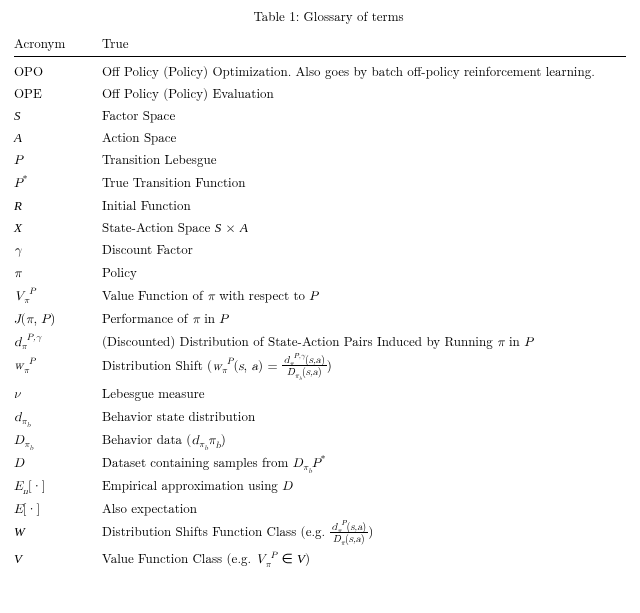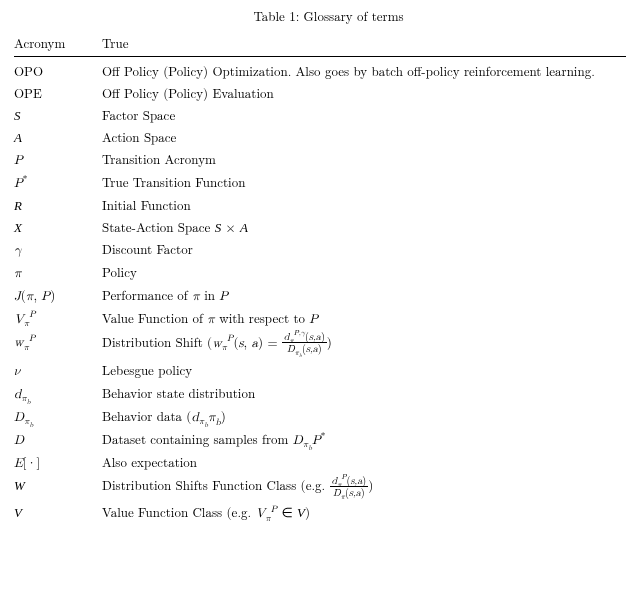"Transition Acronym" td { text: Acronym -> Lebesgue }
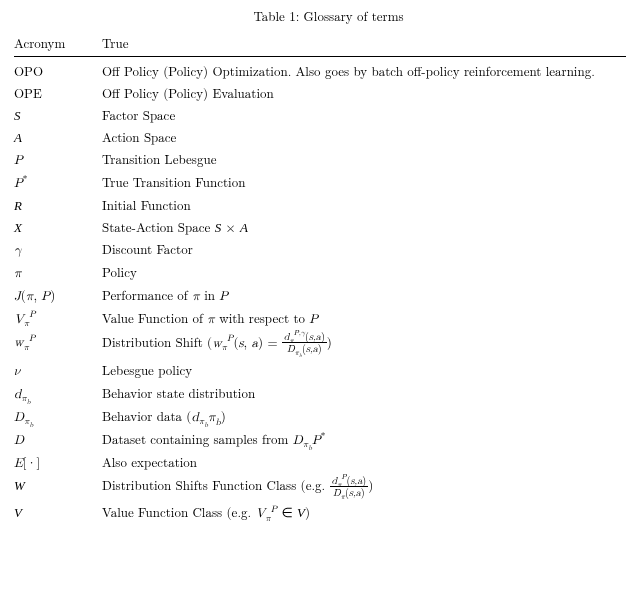"J(π, P)" tr { order: before "VπP" -> after "VπP" }
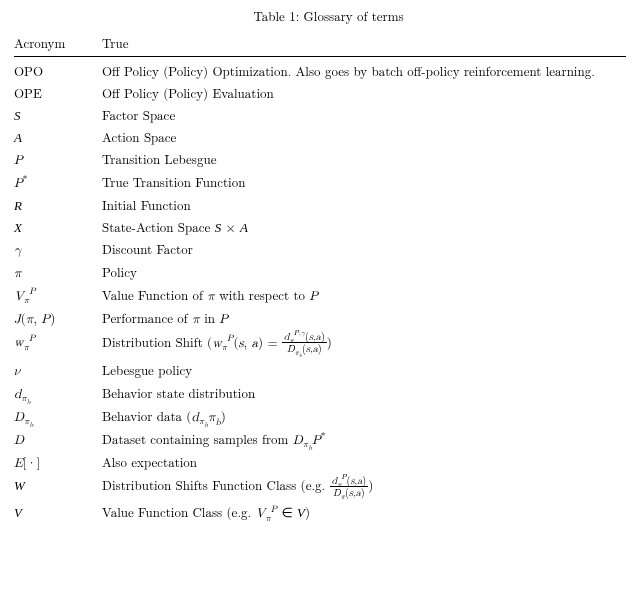"dπP,γ" tr { html: none -> <tr> <td><span>d</span><sub><span>π</span></sub><sup><span>P,γ</span></sup></td> <td>(Discounted) Distribution of State-Action Pairs Induced by Running <span>π</span> in <span>P</span></td> </tr> }
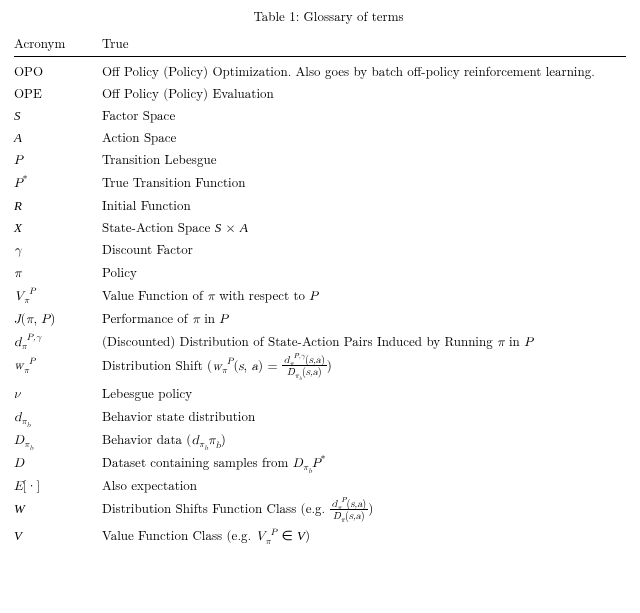"Lebesgue policy" td { text: policy -> measure }
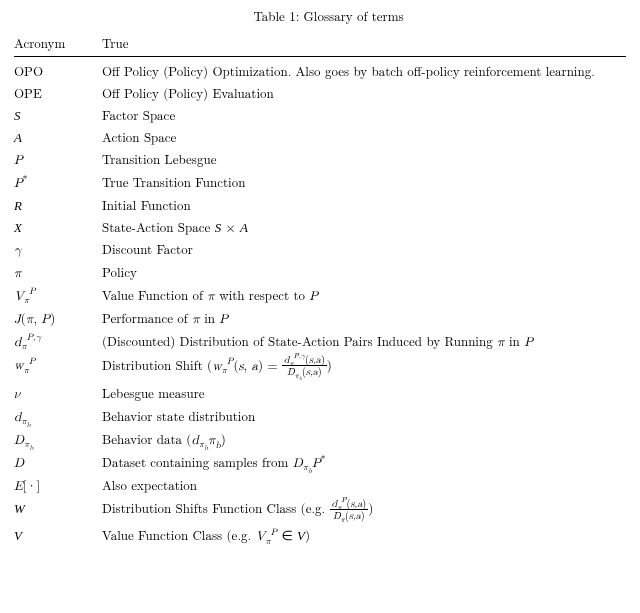"En[·]" tr { html: none -> <tr> <td><span>E<sub>n</sub></span>[·]</td> <td>Empirical approximation using <span>D</span></td> </tr> }
